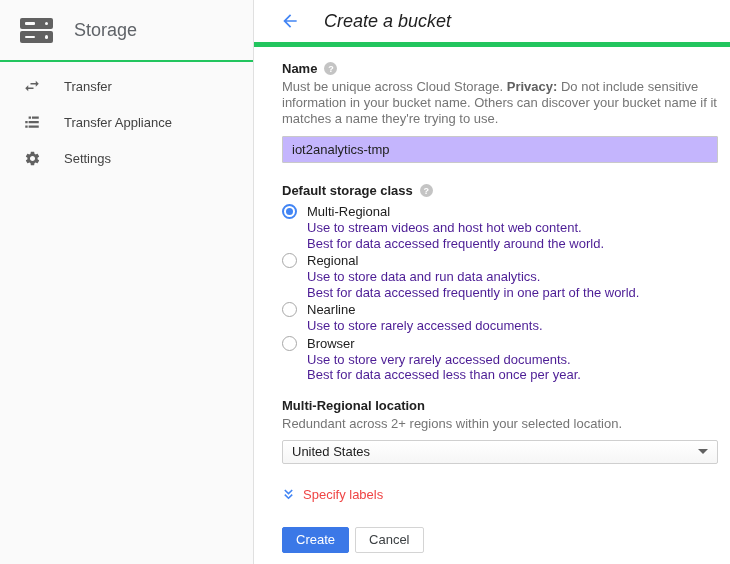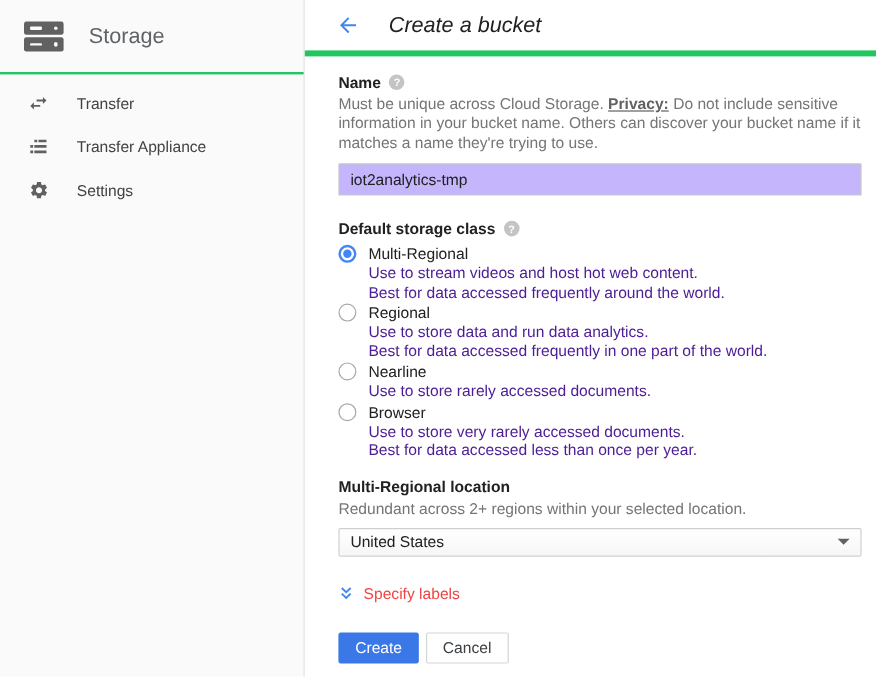"Privacy:" .field-desc b { text-decoration: underline -> none }
